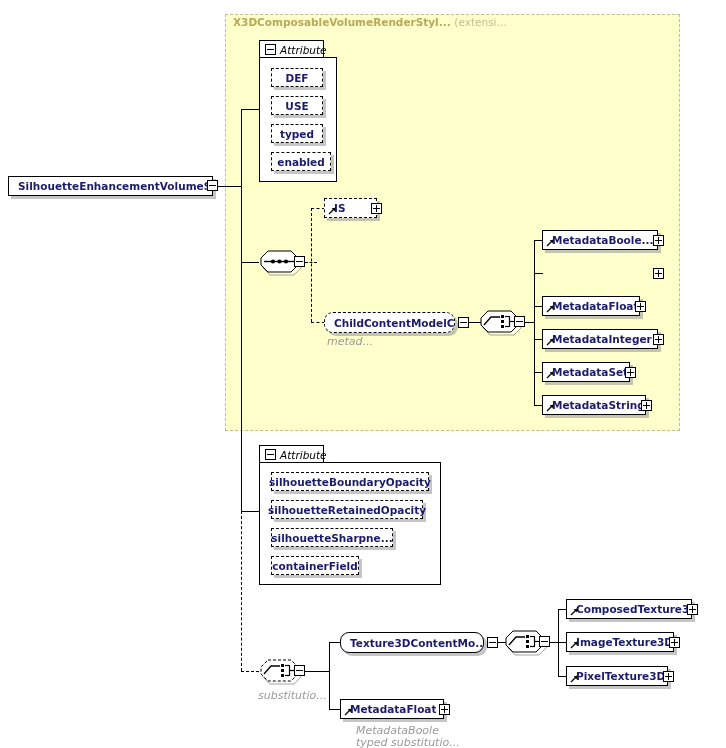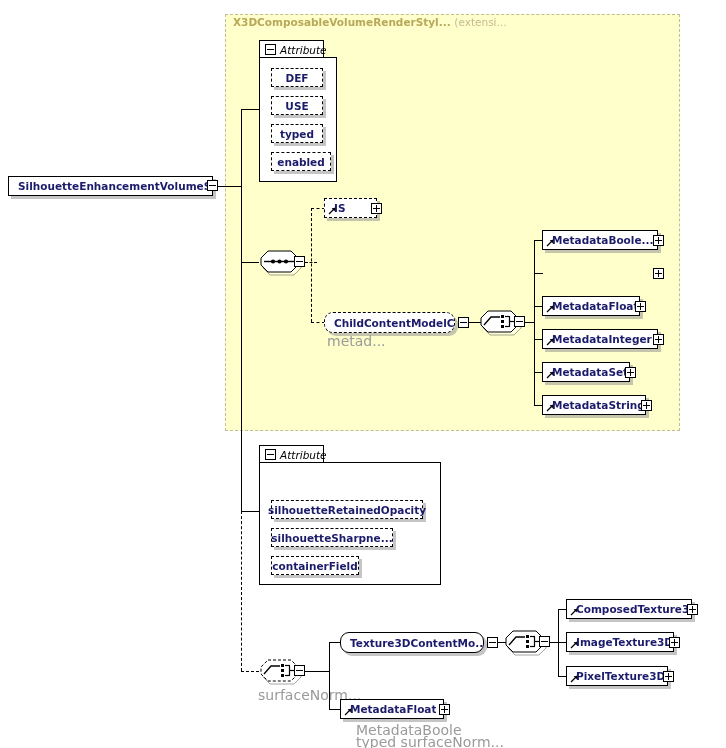"metad..." .caption { font-size: 14px -> 11px; font-style: none -> italic }
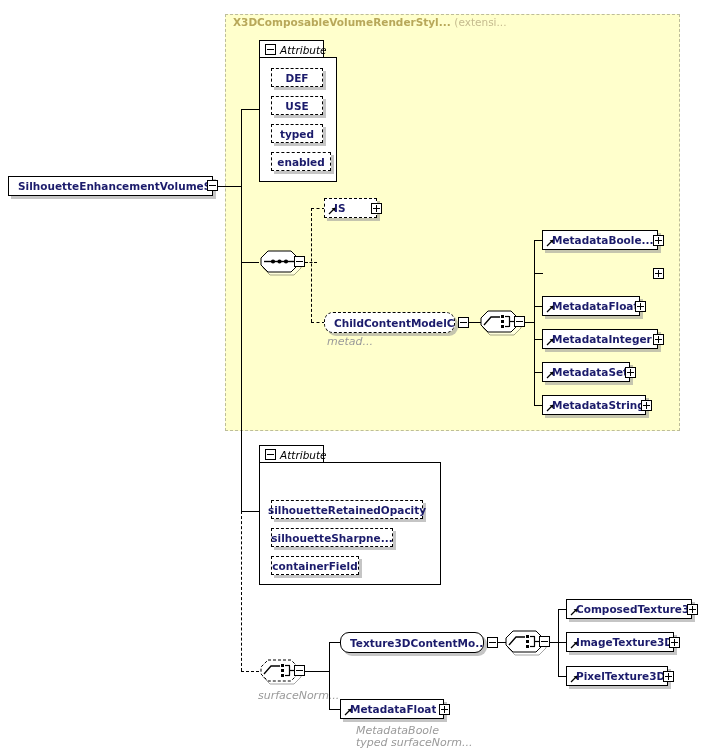"silhouetteBoundaryOpacity" div.attrfield { html: none -> <div> <span>silhouetteBoundaryOpacity</span> </div> }
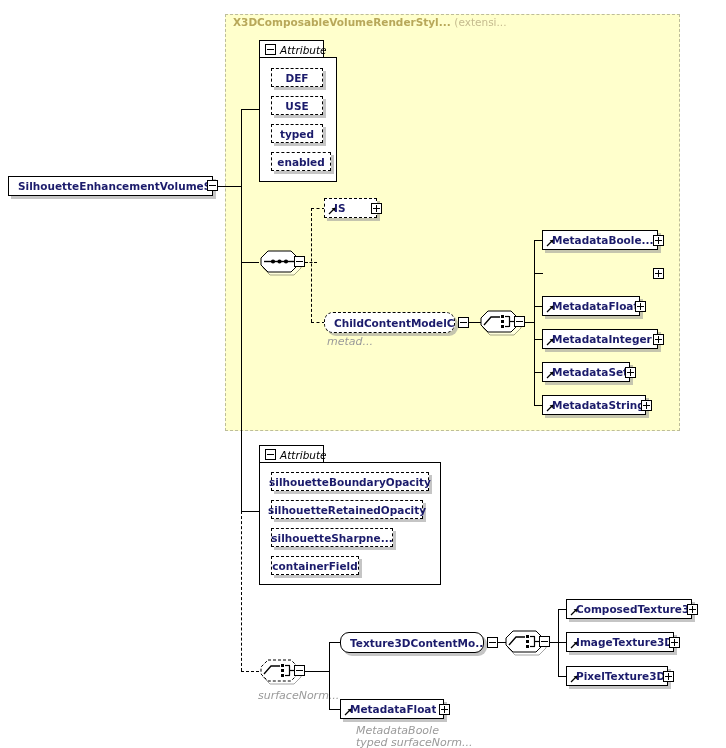"surfaceNorm..." div.caption { text: surfaceNorm -> substitutio }
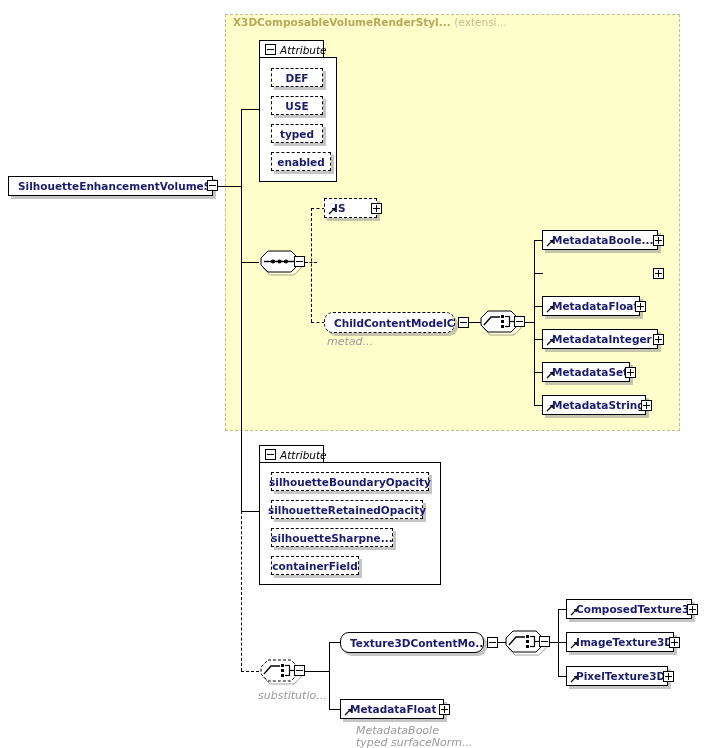"typed surfaceNorm..." div.caption { text: surfaceNorm -> substitutio }
